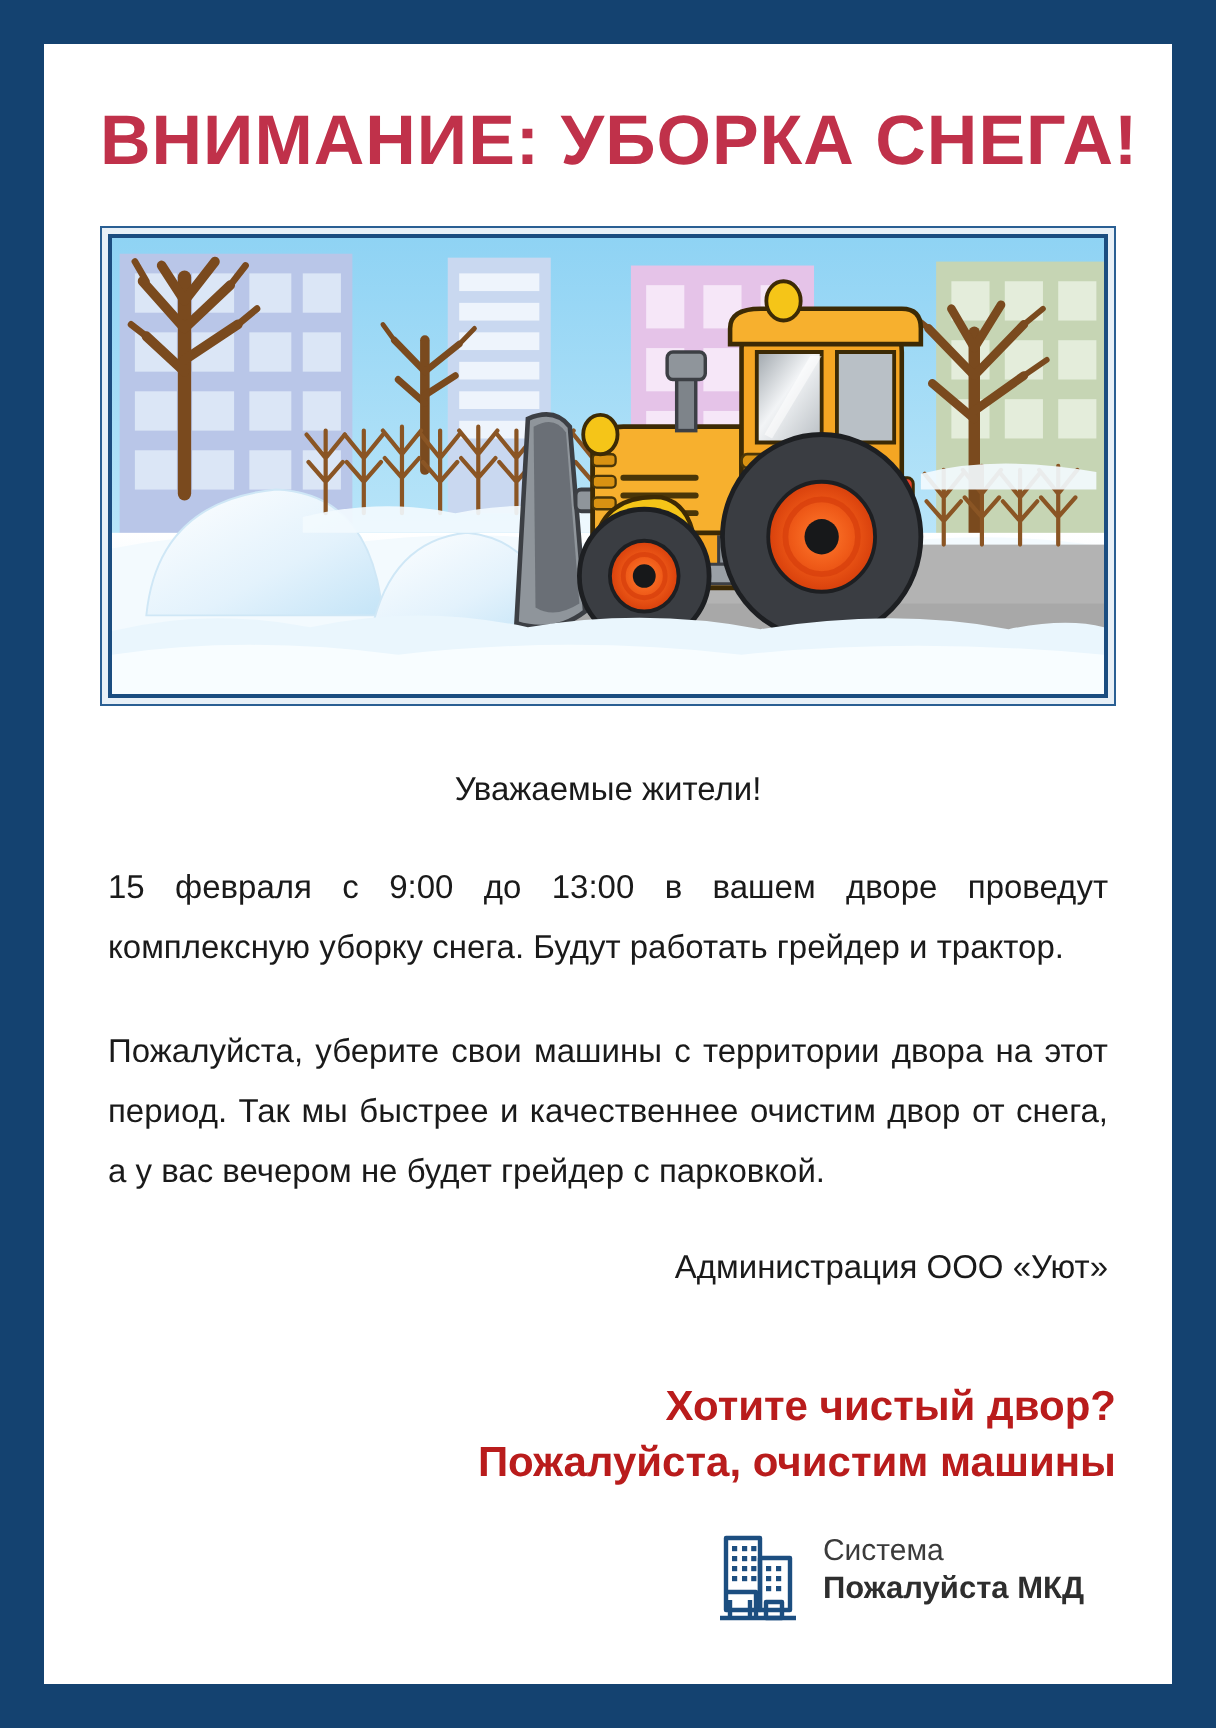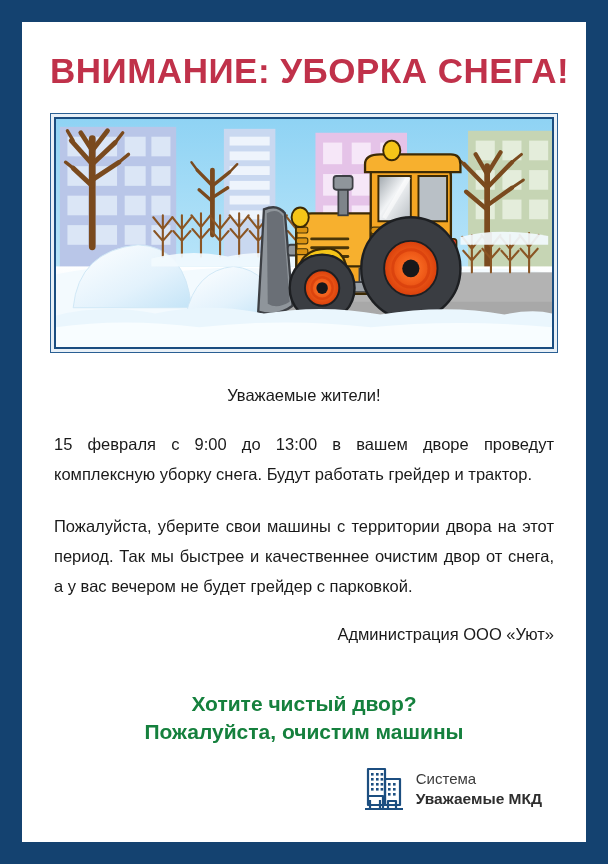"Хотите чистый двор?" .cta { color: #15803d -> #b91c1c; text-align: center -> right }
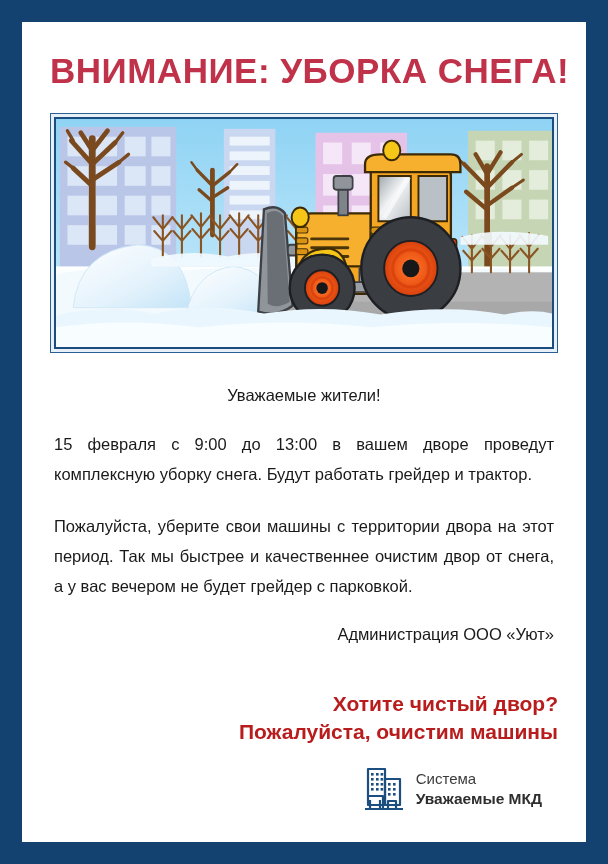"Система" .logo { align-items: center -> flex-start }
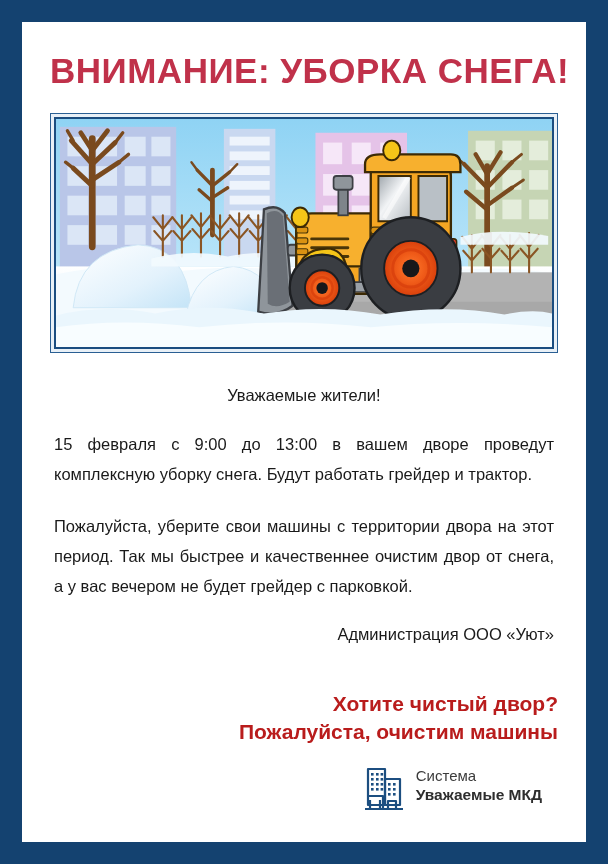"Уважаемые МКД" span.logo-line2 { text: Уважаемые -> Пожалуйста }
